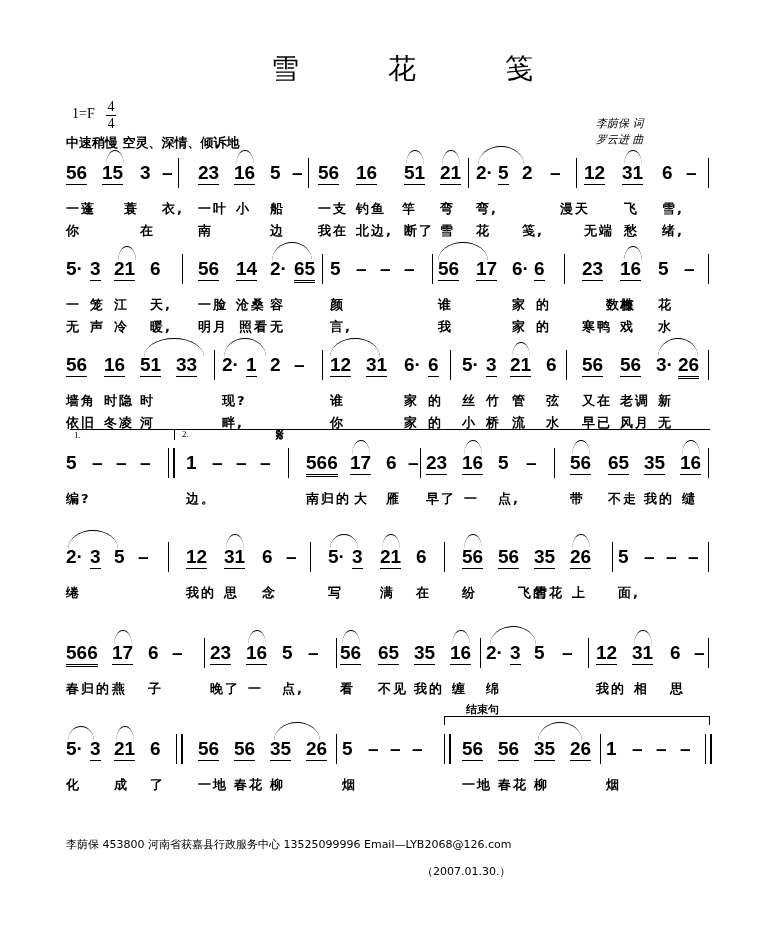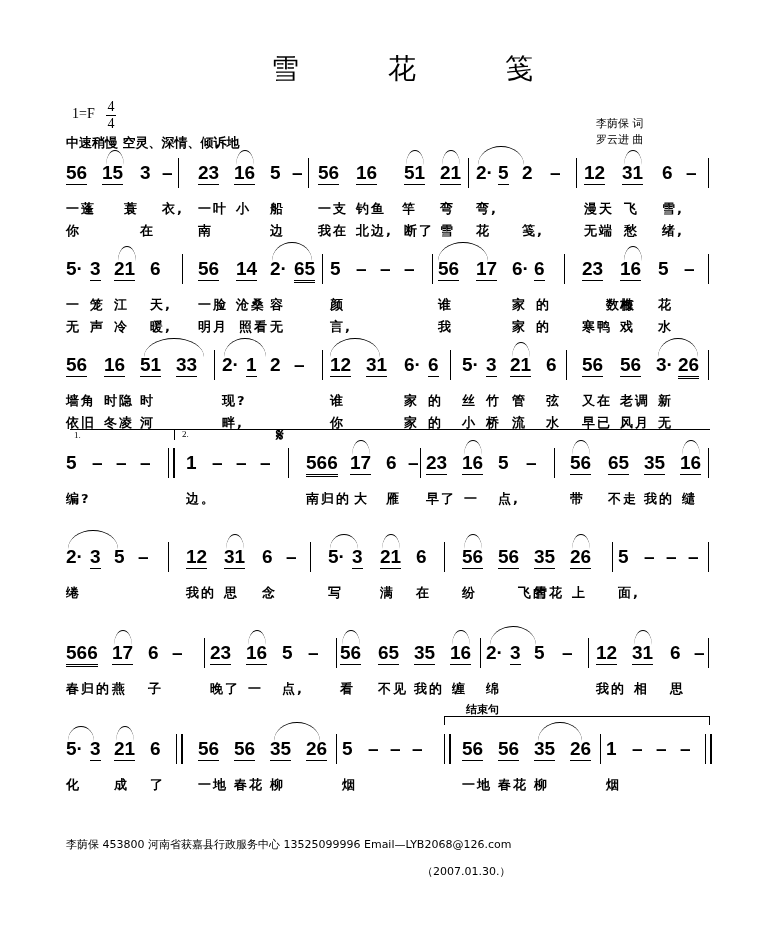"李荫保 词" .credits { font-style: none -> italic }
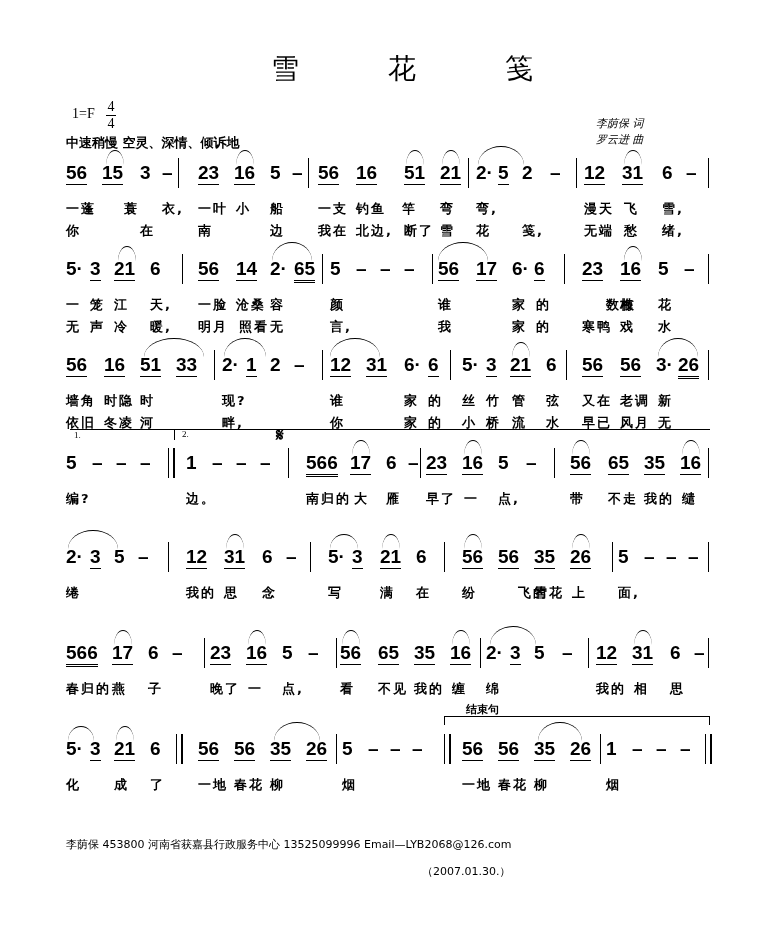"漫天" span.lyric { left: 520px -> 496px }
